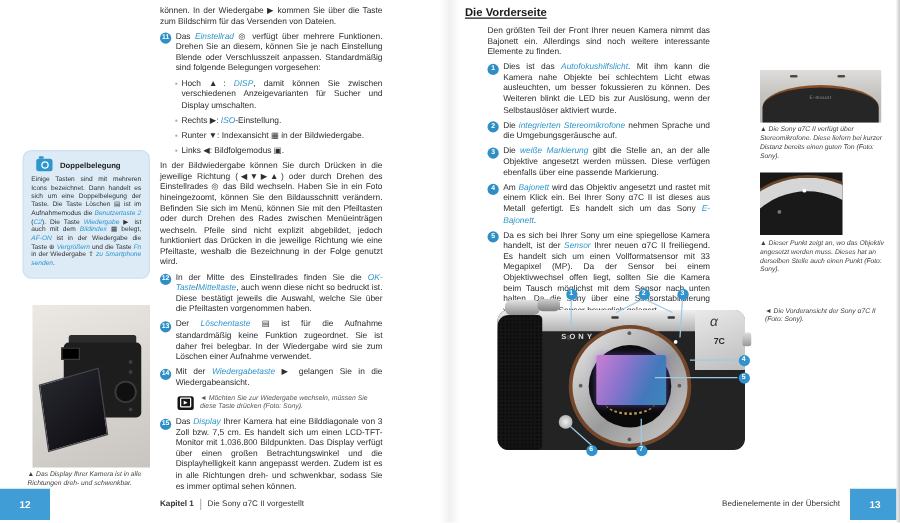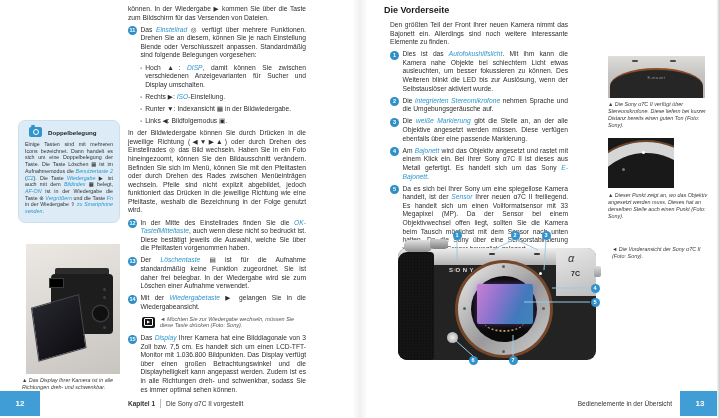"Die Vorderseite" .page-heading { left: 384px -> 372px; text-decoration: none -> underline }
